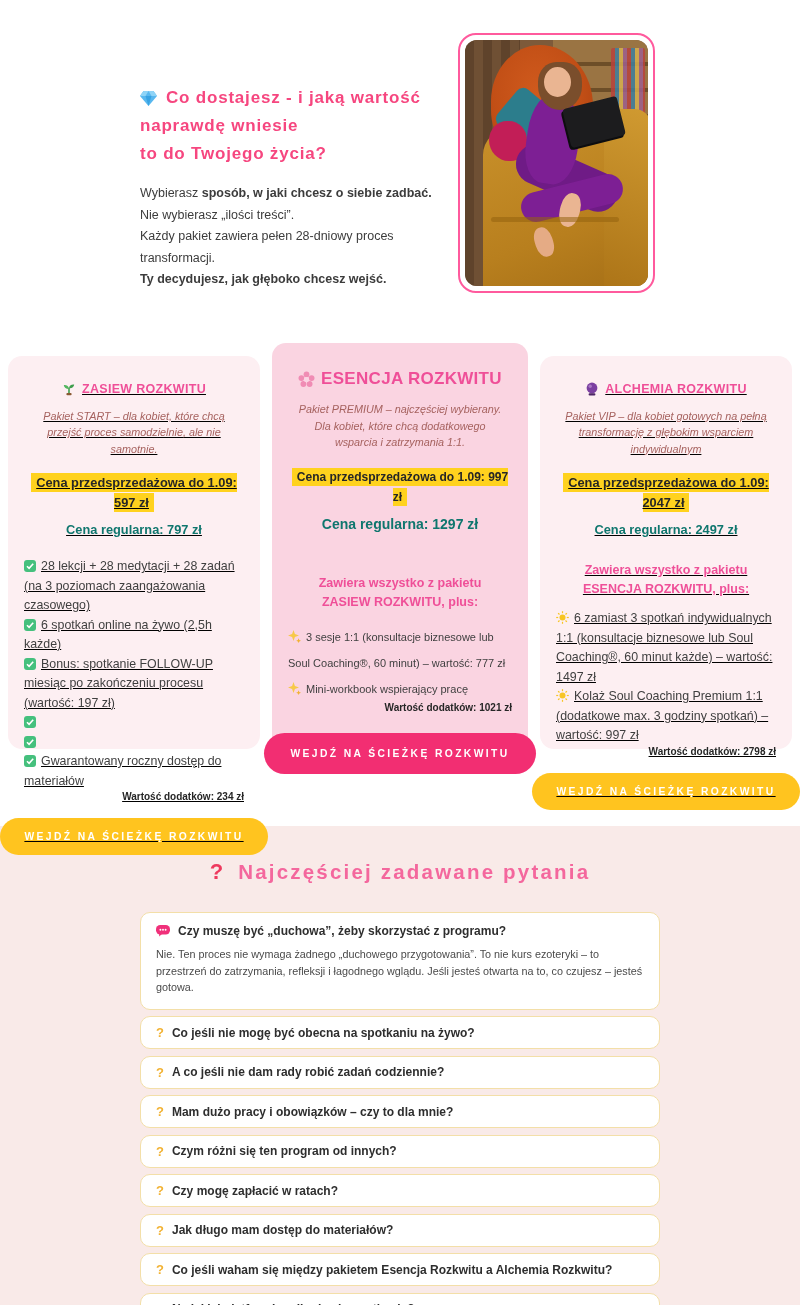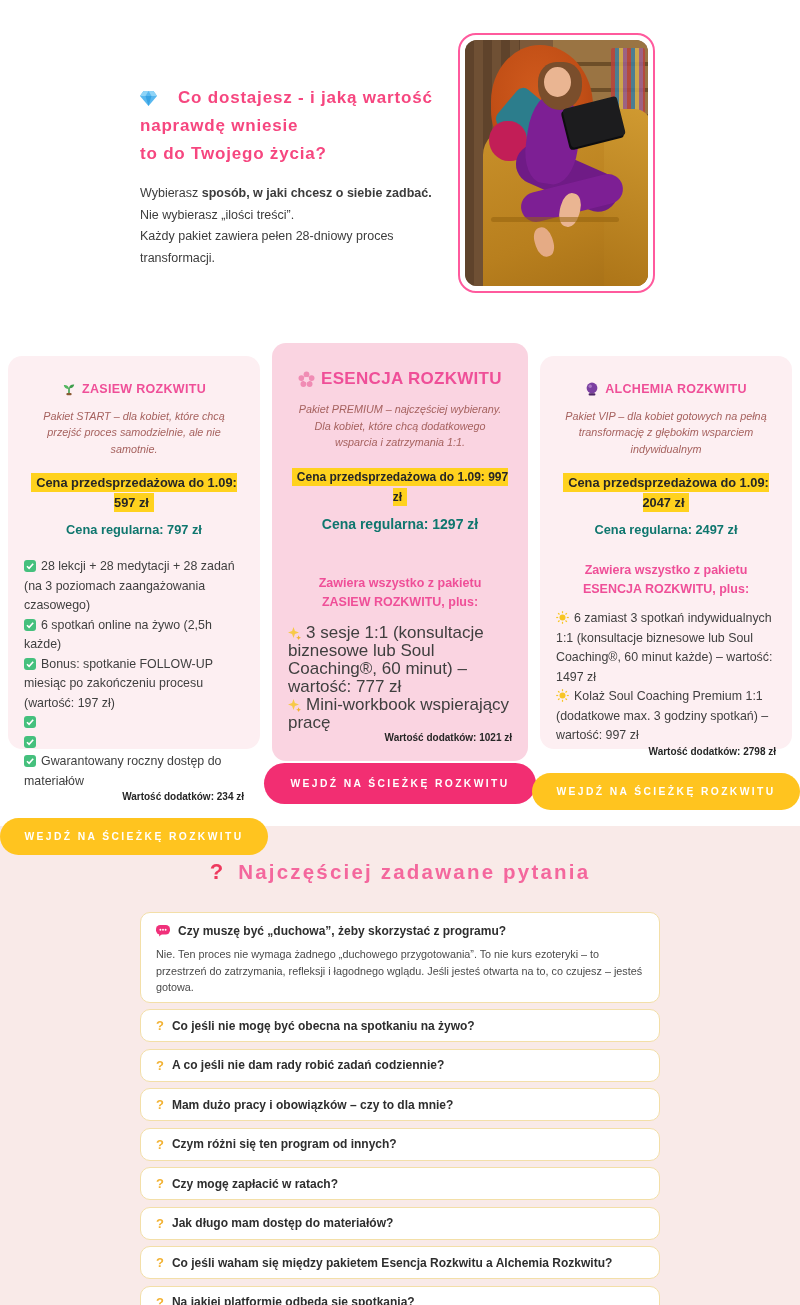"Co dostajesz - i jaką" .hero-heading .hline1 { gap: 21px -> 9px }
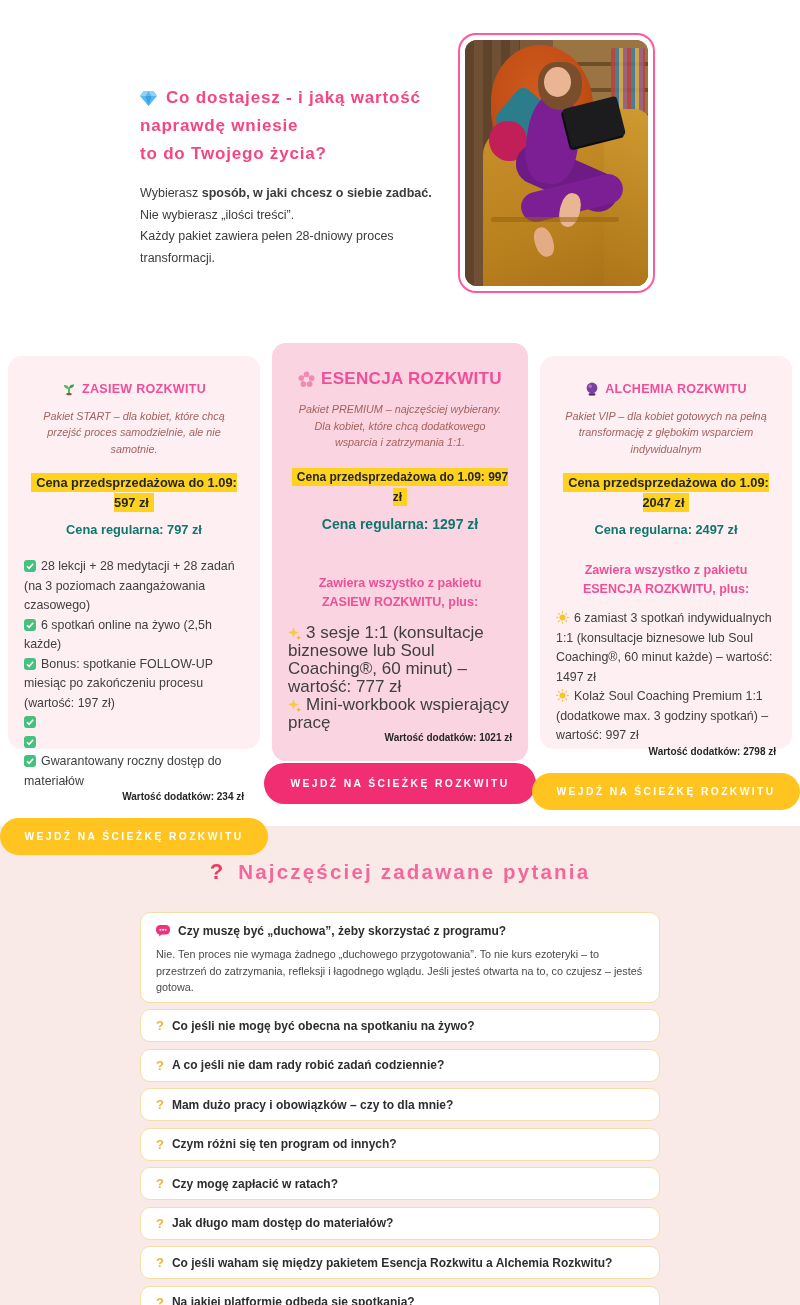"Ty decydujesz, jak głęboko chcesz" p { html: none -> <p><span>Ty decydujesz, jak głęboko chcesz wejść.</span></p> }
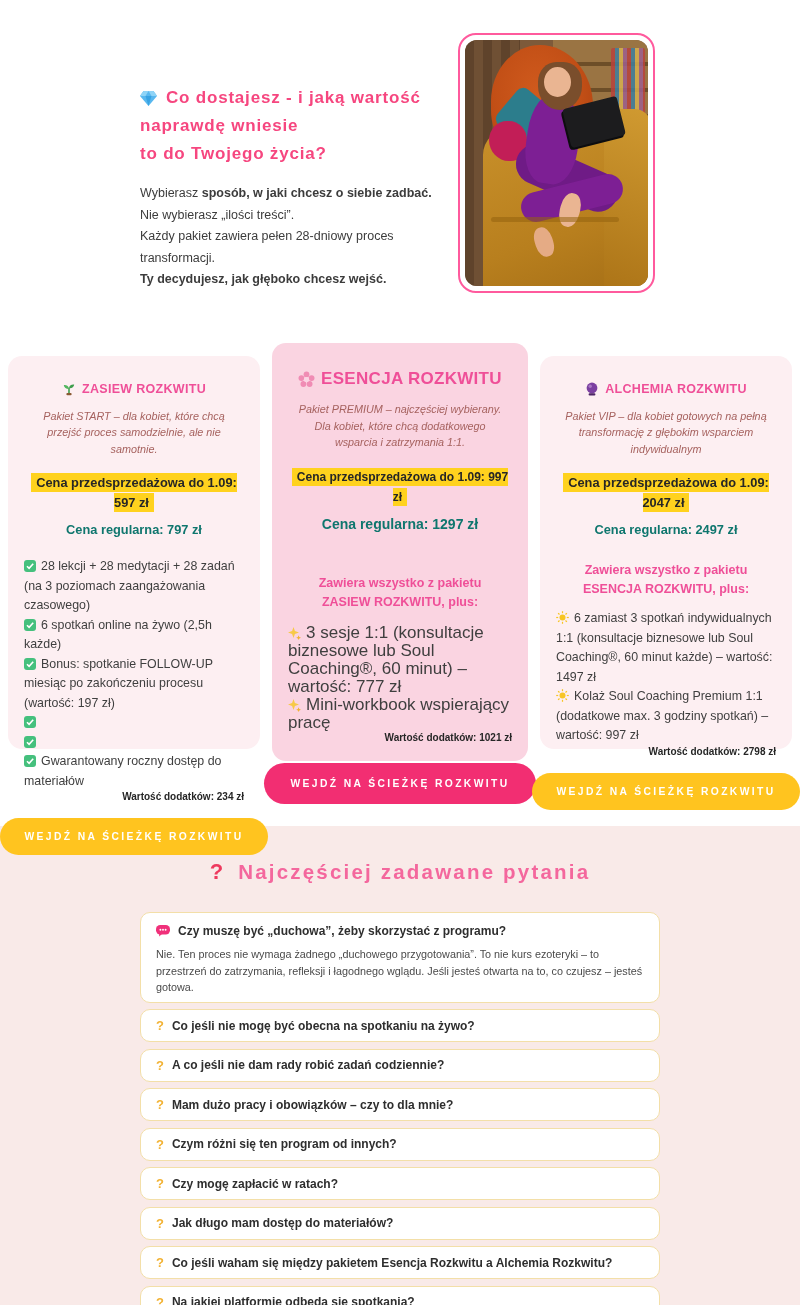"ZASIEW ROZKWITU" .card--light { text-decoration: none -> underline }
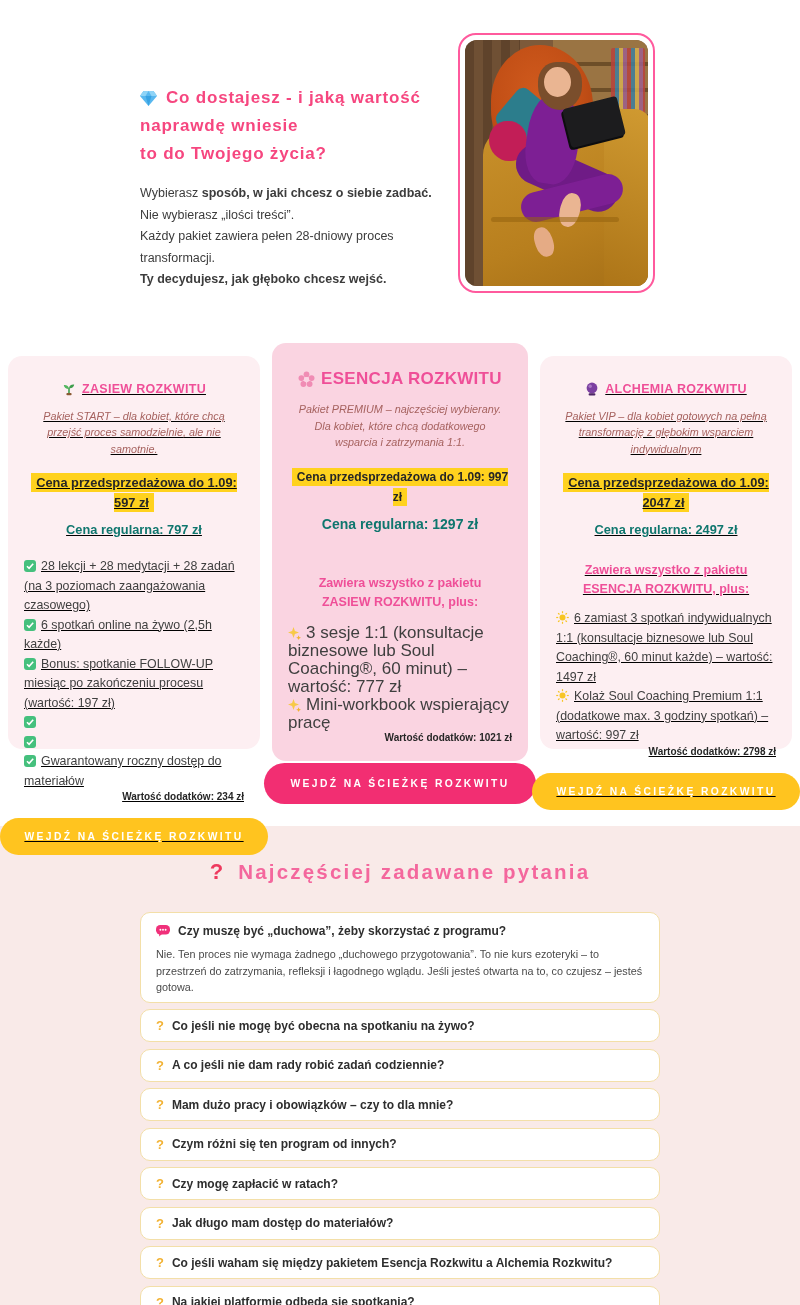"3 sesje 1:1 (konsultacje biznesowe" .card--featured .features { font-size: 17px -> 11px; line-height: 18px -> 26px }
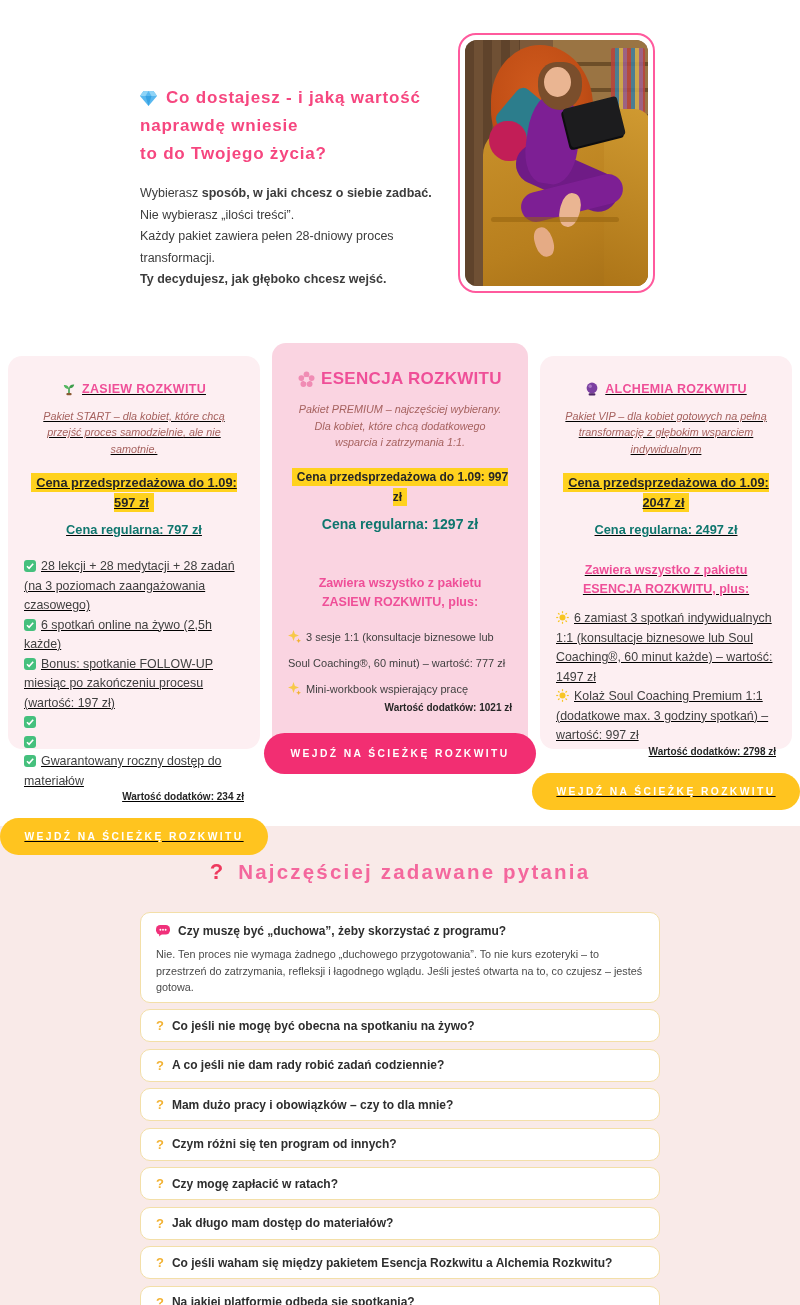"Czy muszę być „duchowa”, żeby" .faq-item--open { padding: 11px 15px 6px -> 11px 15px 13px }
